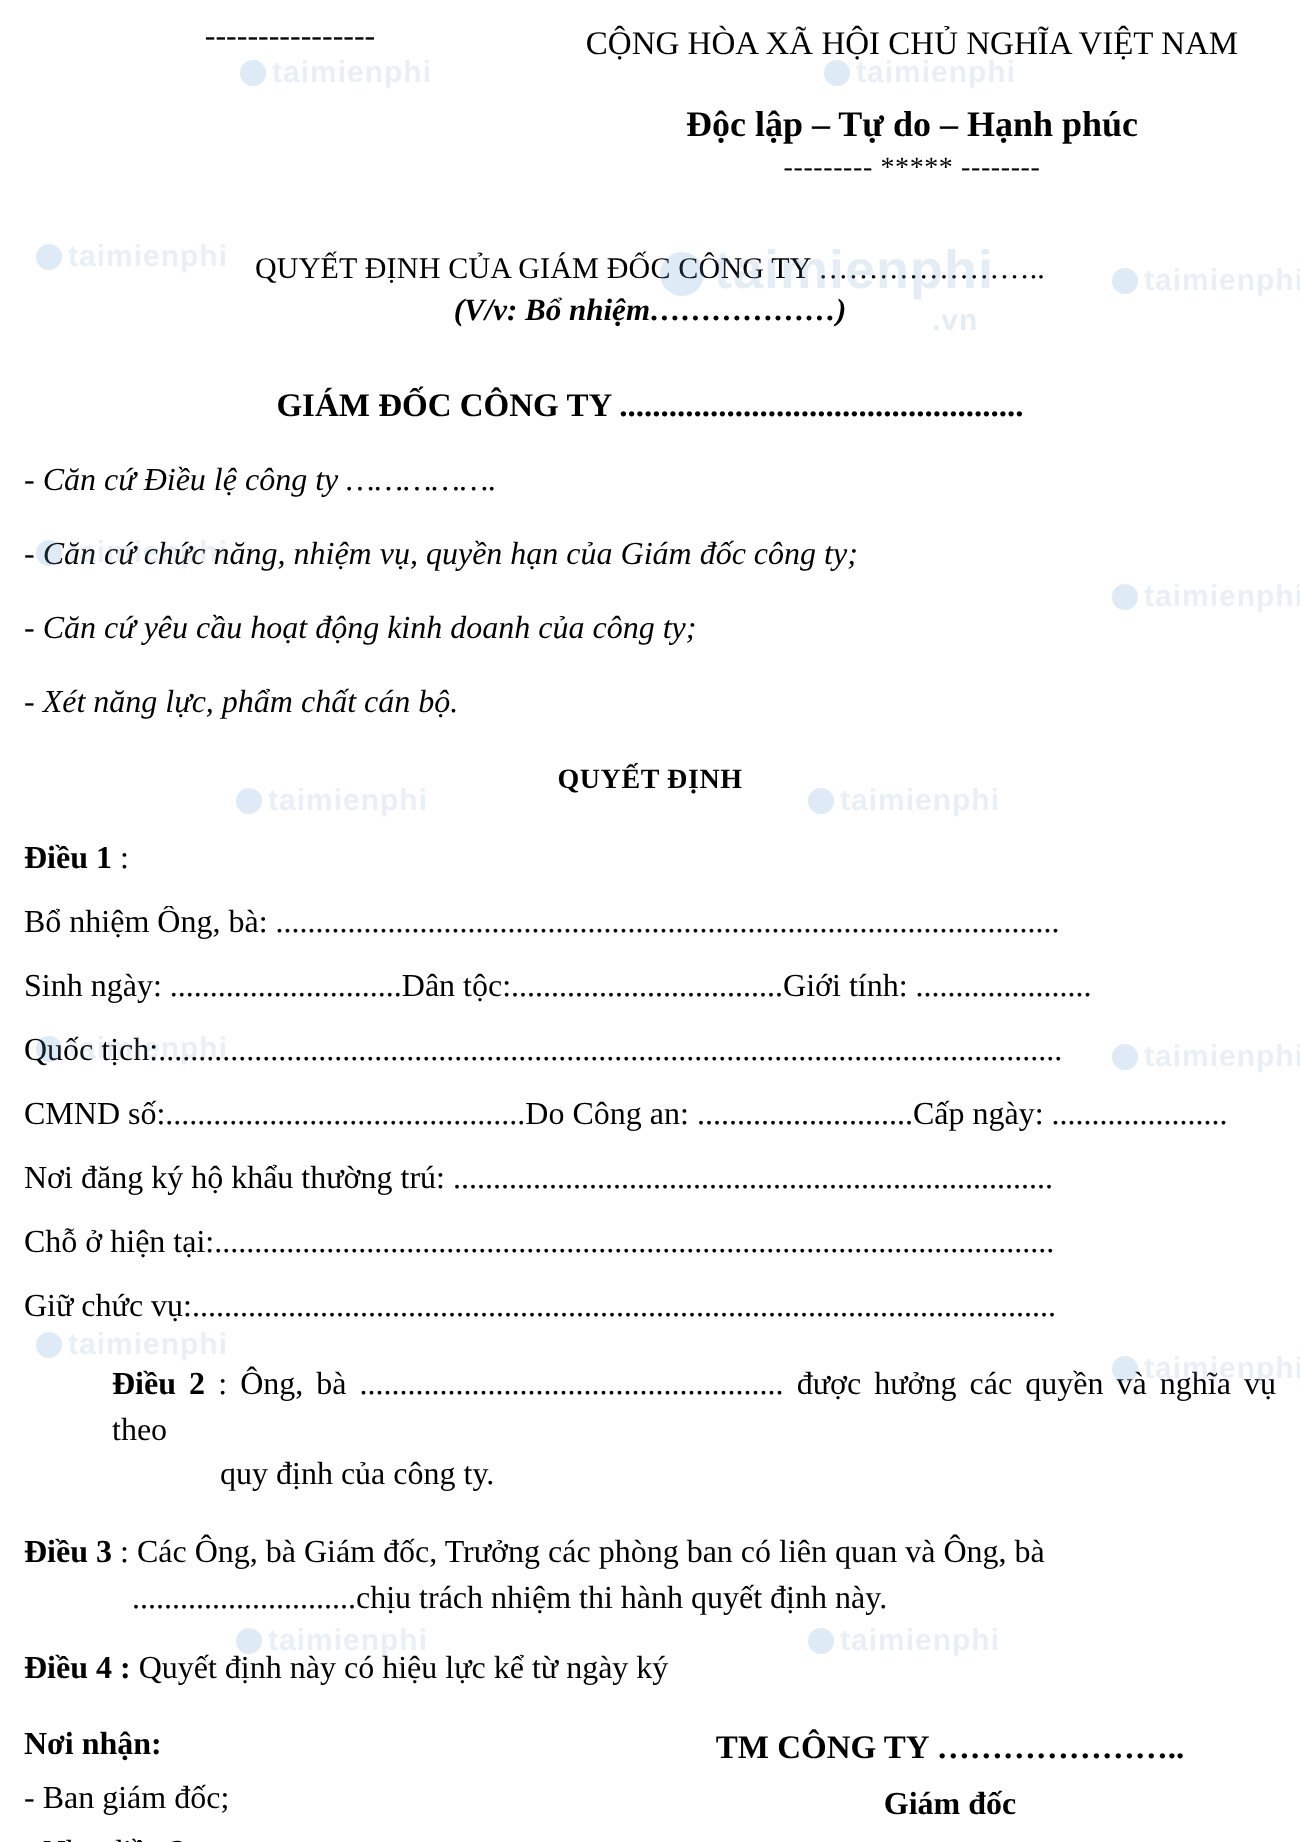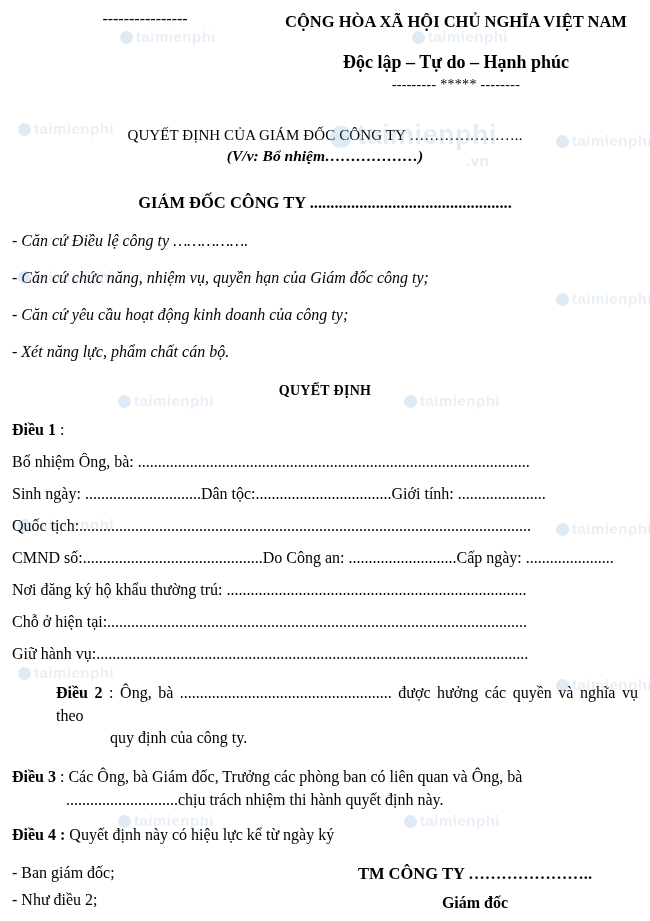"CỘNG HÒA XÃ HỘI CHỦ" .nation { font-weight: bold -> normal }
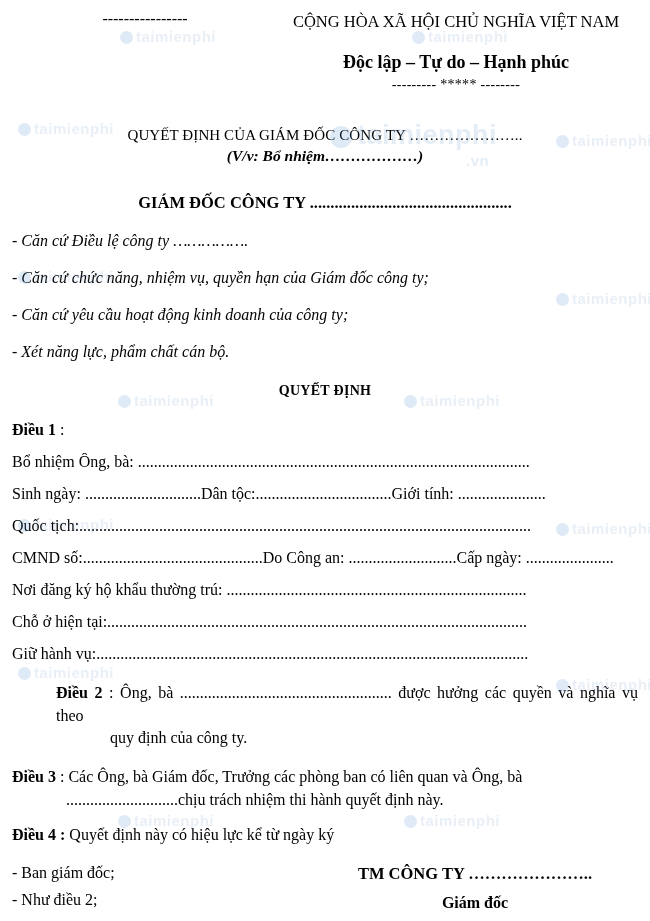"Giữ hành" div.fill-line { text: hành -> chức }
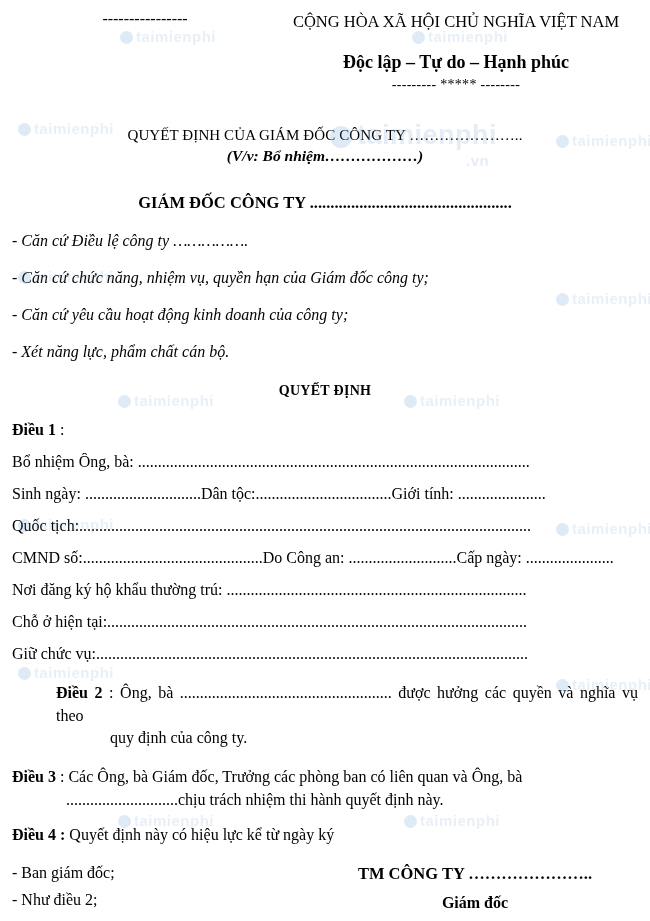"Nơi nhận:" div.hd { html: none -> <div>Nơi nhận:</div> }
